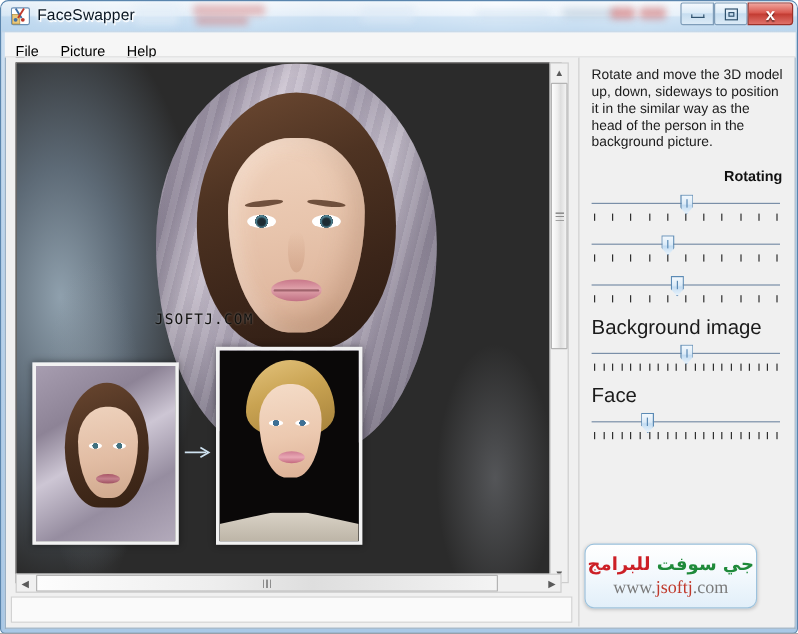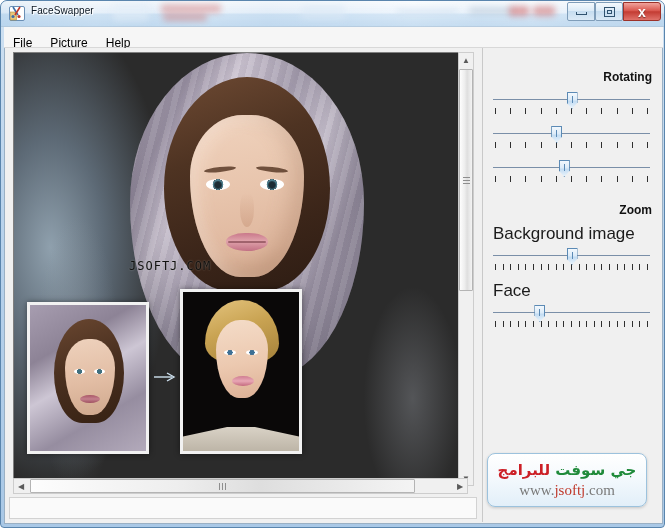"FaceSwapper" #window-title { font-size: 10px -> 13px }
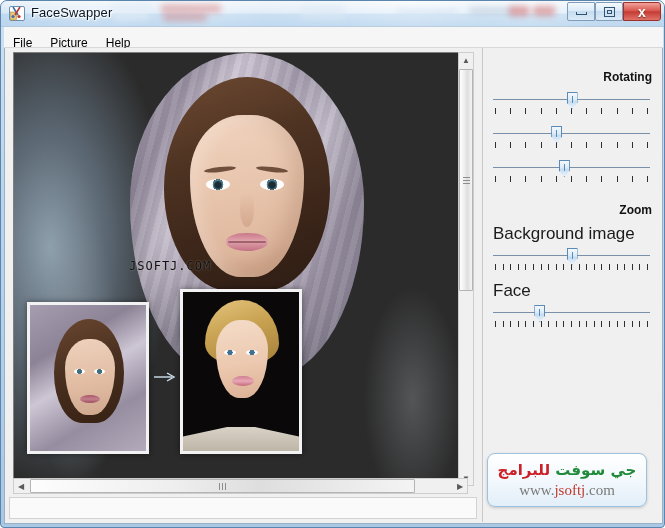"Rotate and move the 3D" div { html: none -> <div>Rotate and move the 3D model up, down, sideways to position it in the similar way as the head of the person in the background picture.</div> }
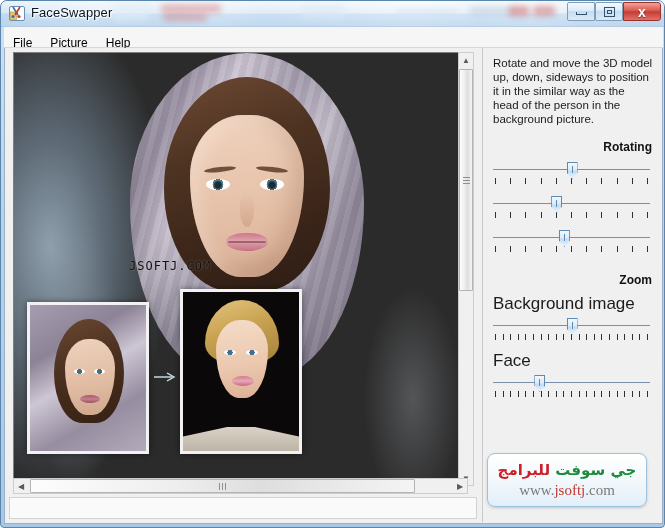"Zoom" div.section-title { html: <div>Zoom</div> -> none }
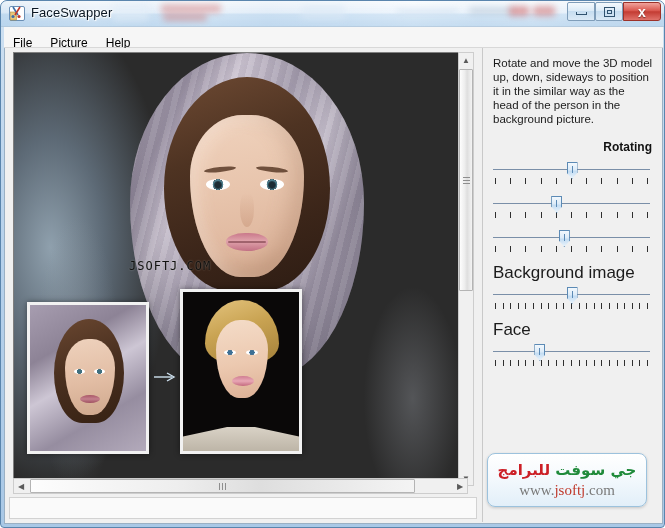"جي سوفت للبرامج" #site-badge { width: 160px -> 144px }
